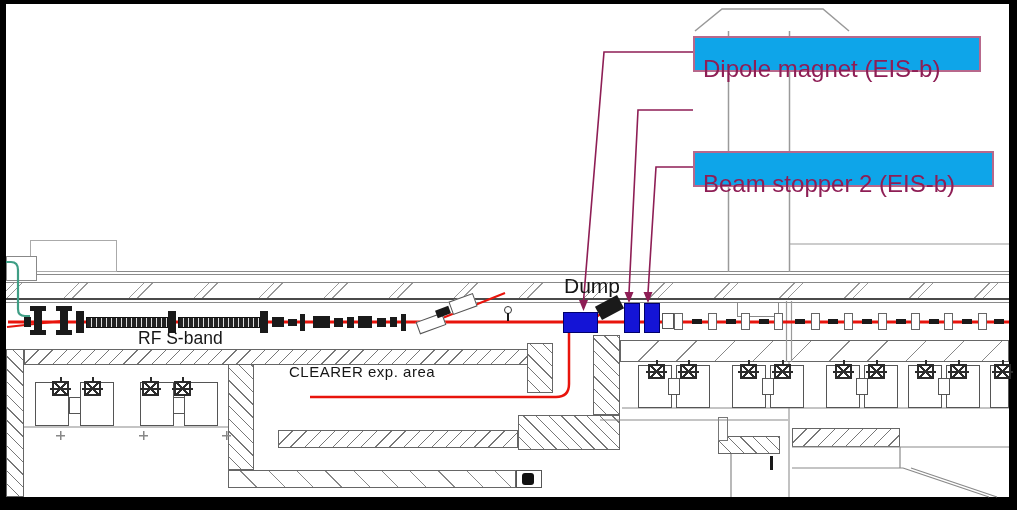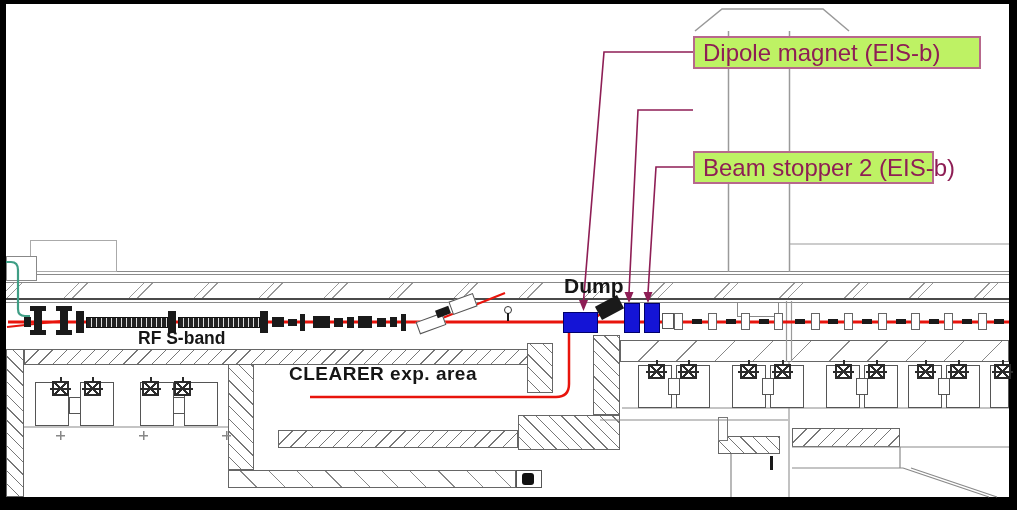"Dipole magnet (EIS-b)" .callout { background: #bef264 -> #0ea5e9; padding: 0 8px -> 16px 8px }
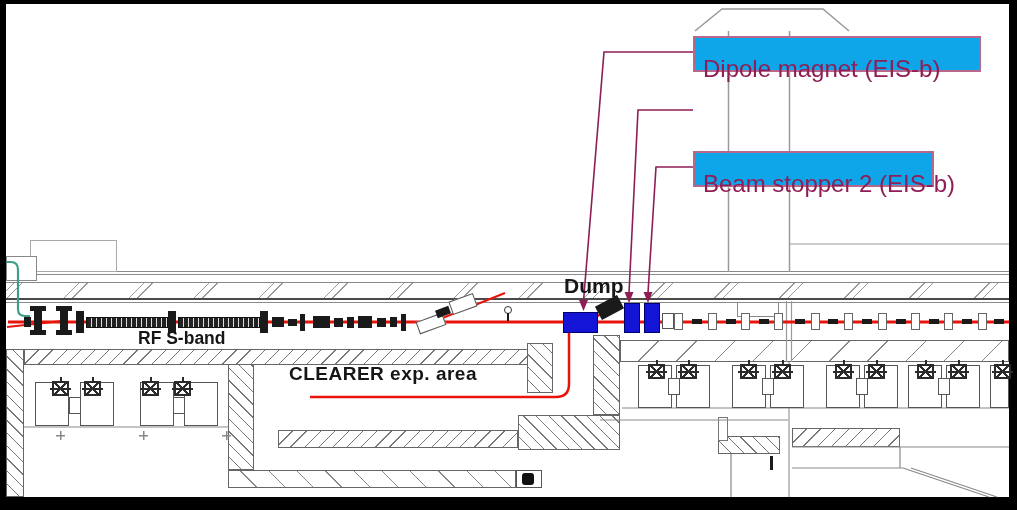"Beam stopper 2 (EIS-b)" div.callout { width: 241px -> 301px }
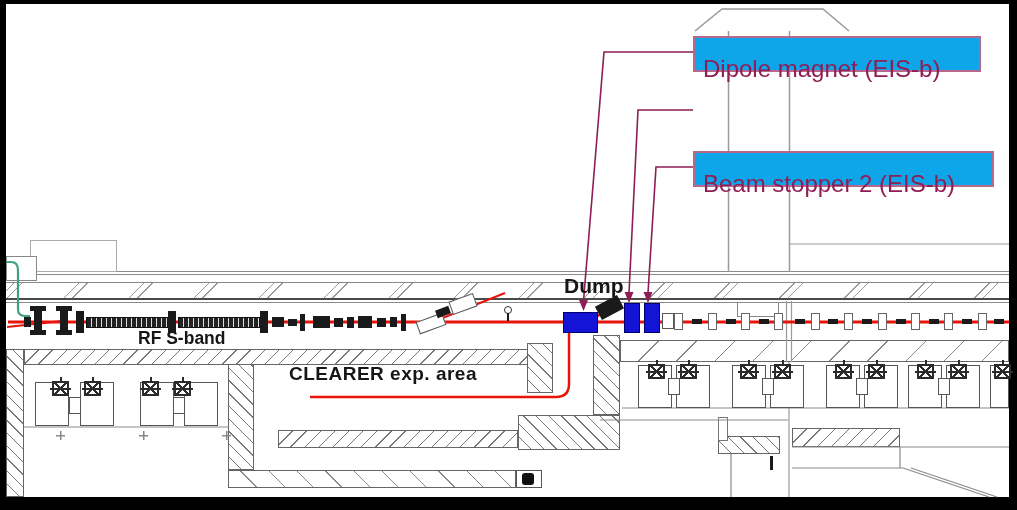"Dump" .lbl { font-weight: bold -> normal }
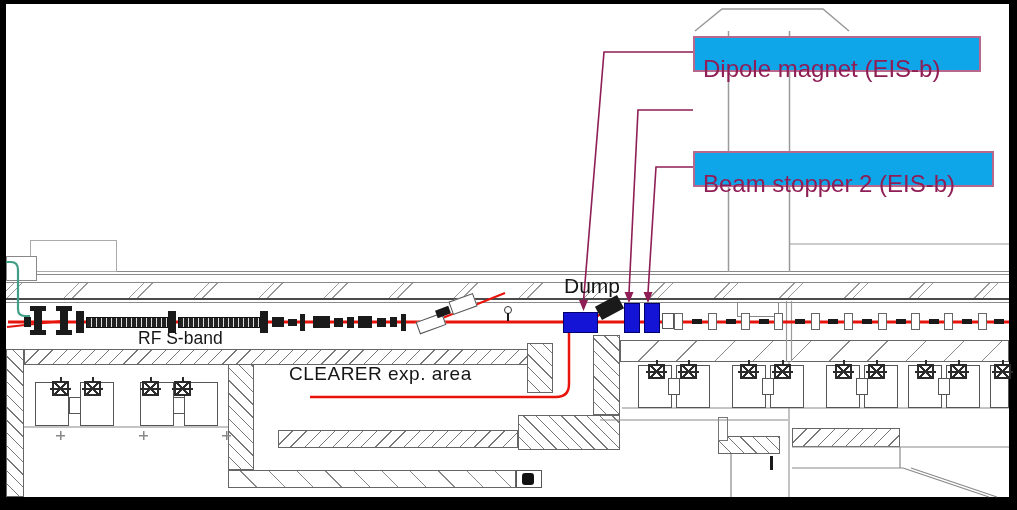"CLEARER exp. area" div.lbl { font-size: 19px -> 15px }
